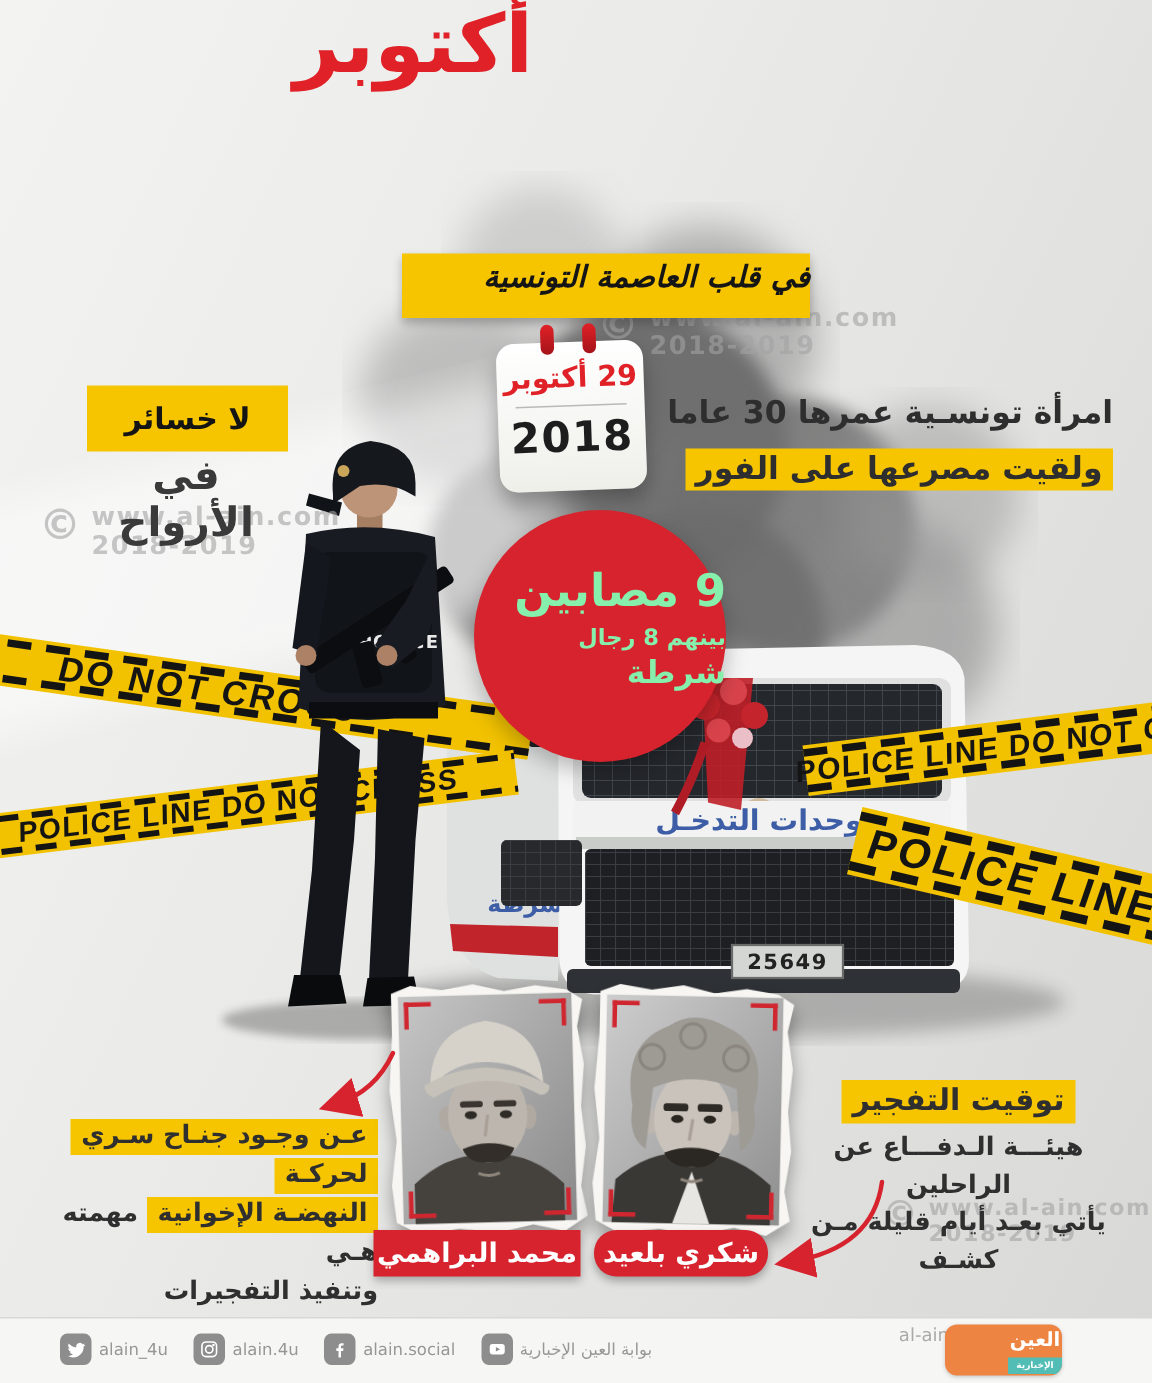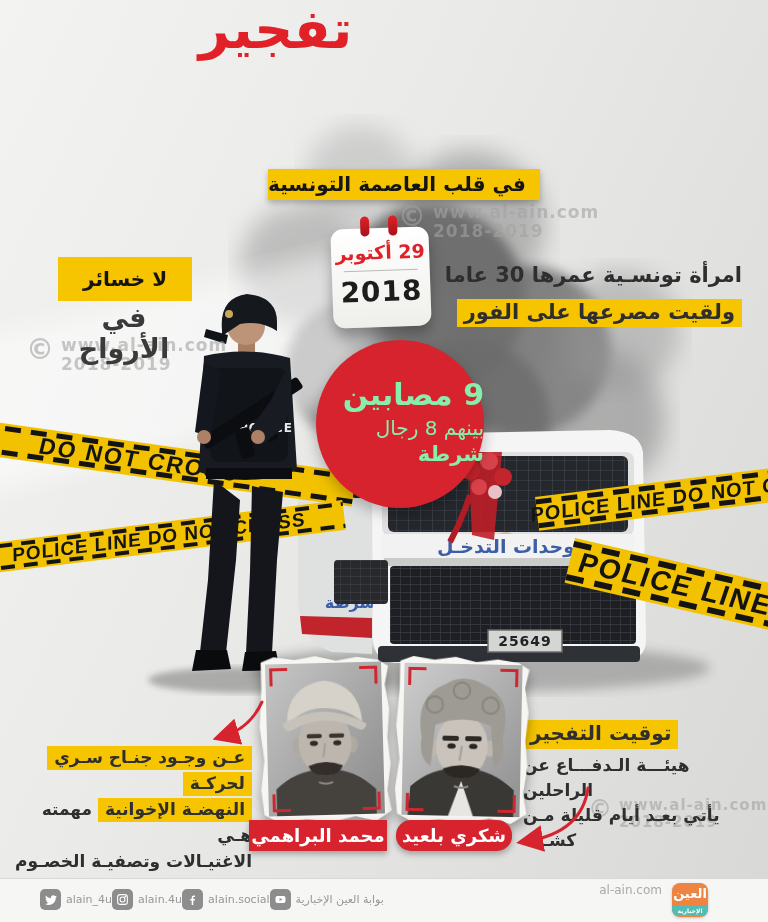"تفجير" div.kicker { text: تفجير -> أكتوبر }
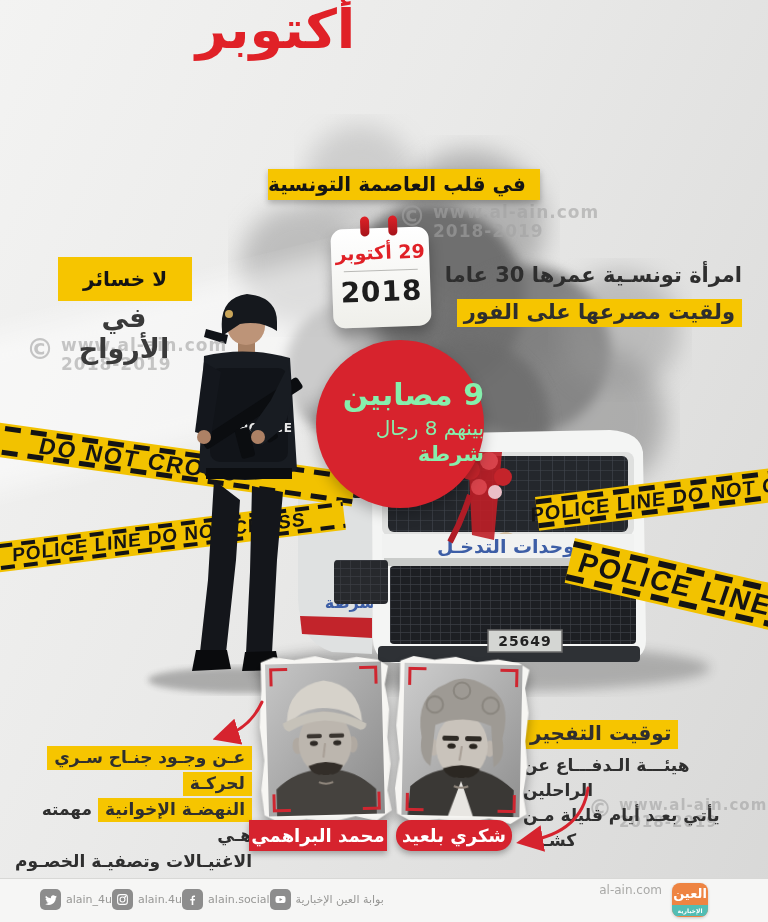"في قلب العاصمة التونسية" .banner { font-style: none -> italic; height: 31px -> 43px; text-align: left -> right }
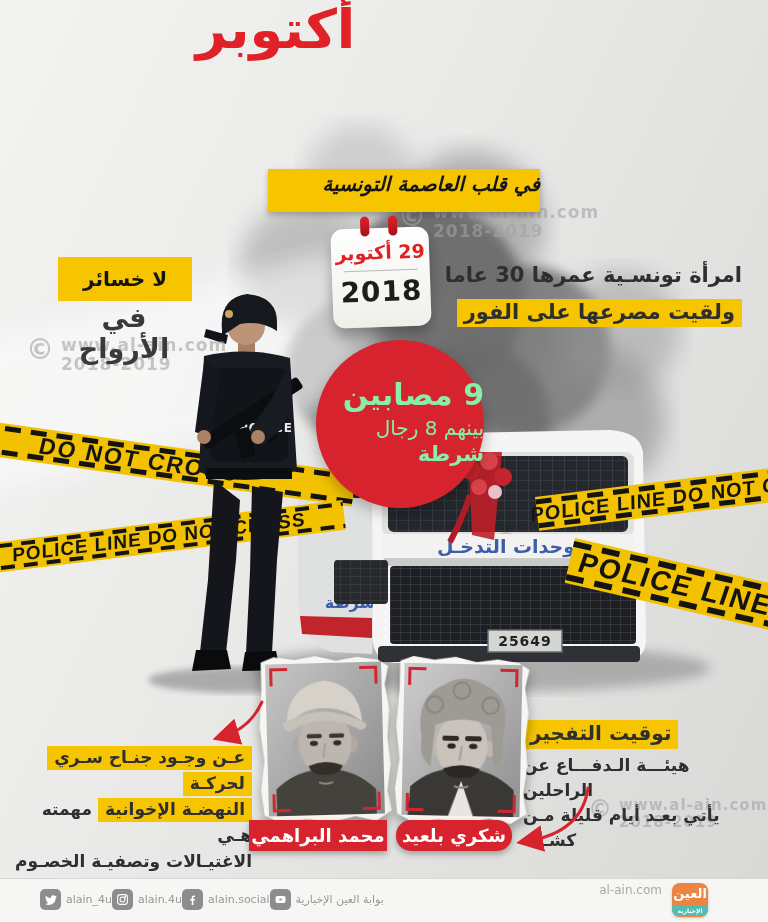"بينهم 8 رجال" .circle .c2 { font-size: 20px -> 15px; font-weight: normal -> bold }
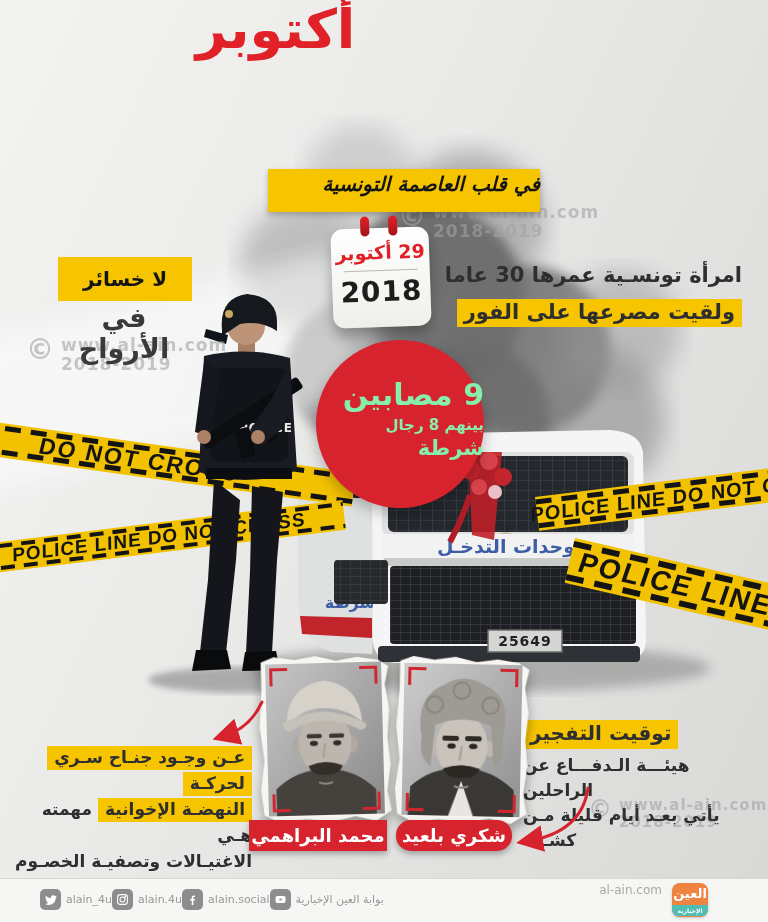"توقيت التفجير" .timing { text-align: left -> center }
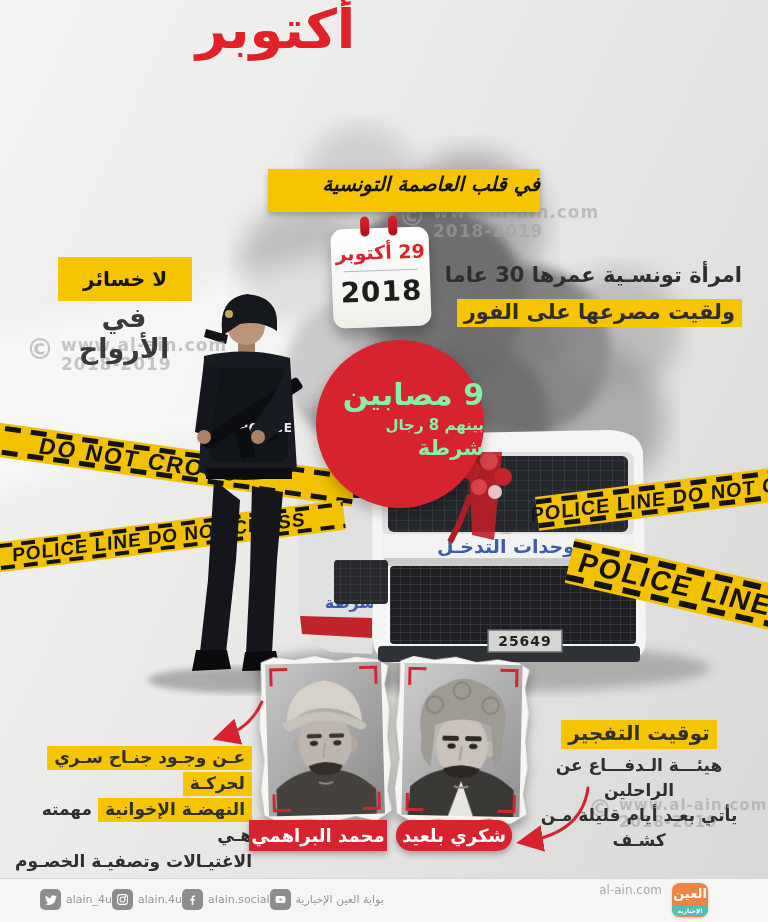"الاغتيـالات وتصفيـة الخصـوم" div { html: <div>الاغتيـالات وتصفيـة الخصـوم</div> -> none }
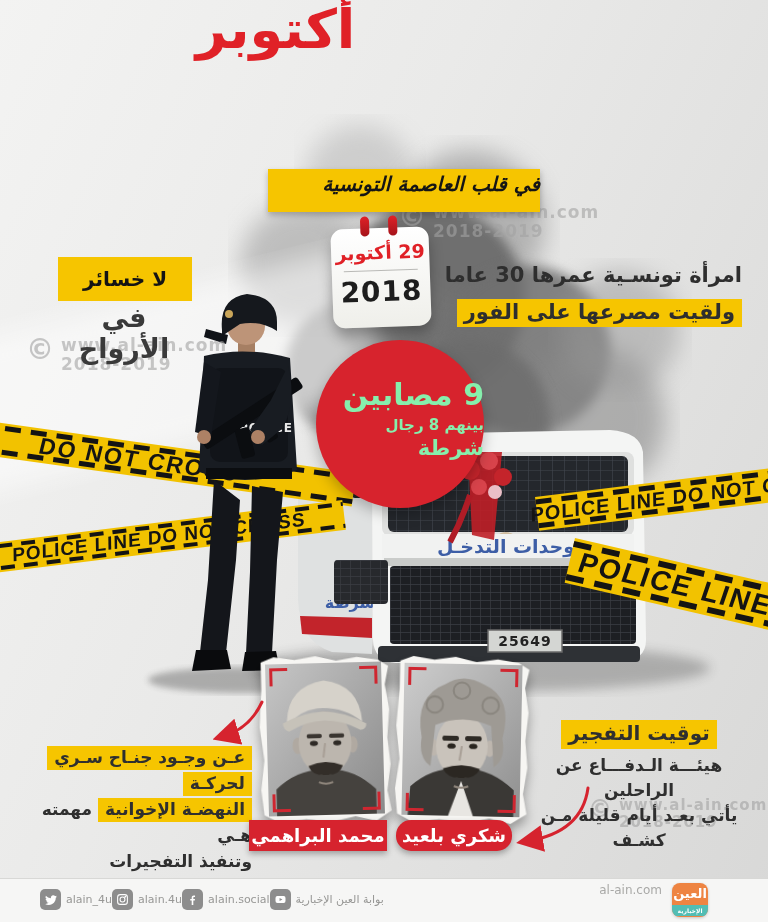"alain_4u" .social { gap: none -> 17px }
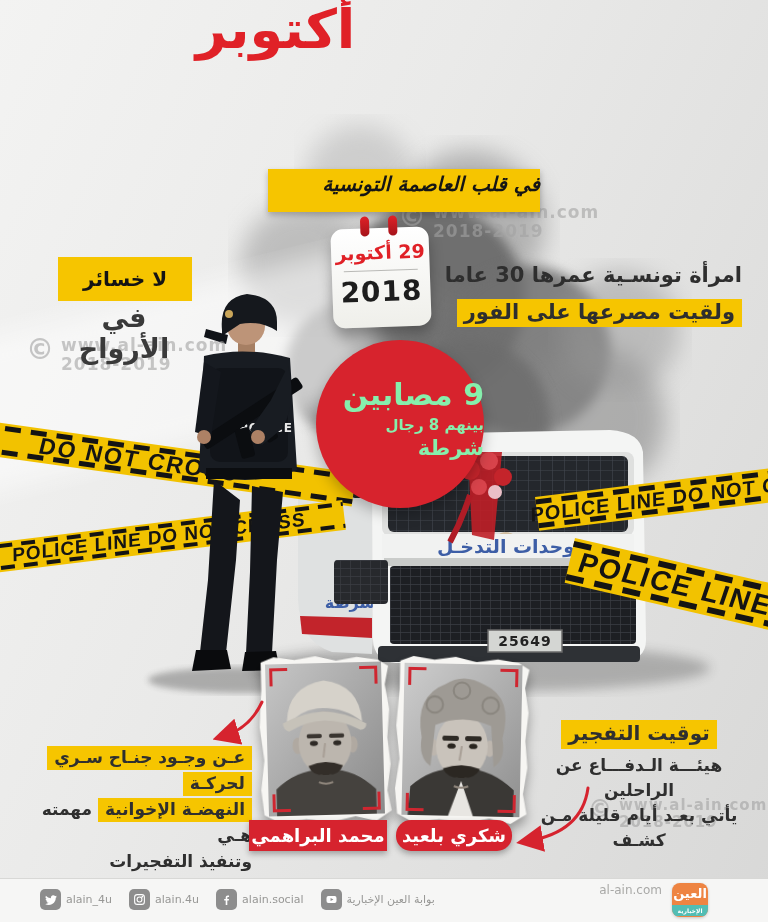"العين" .logo { padding-left: none -> 42px }
